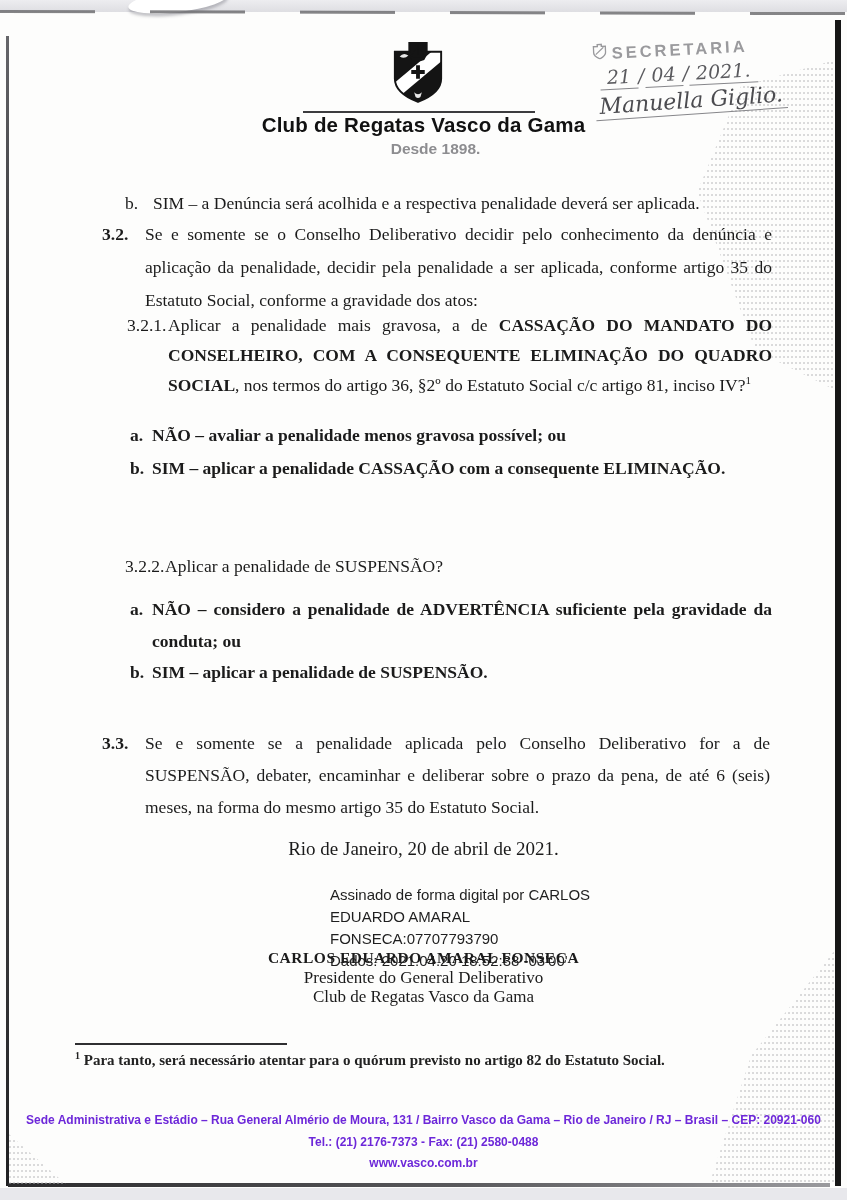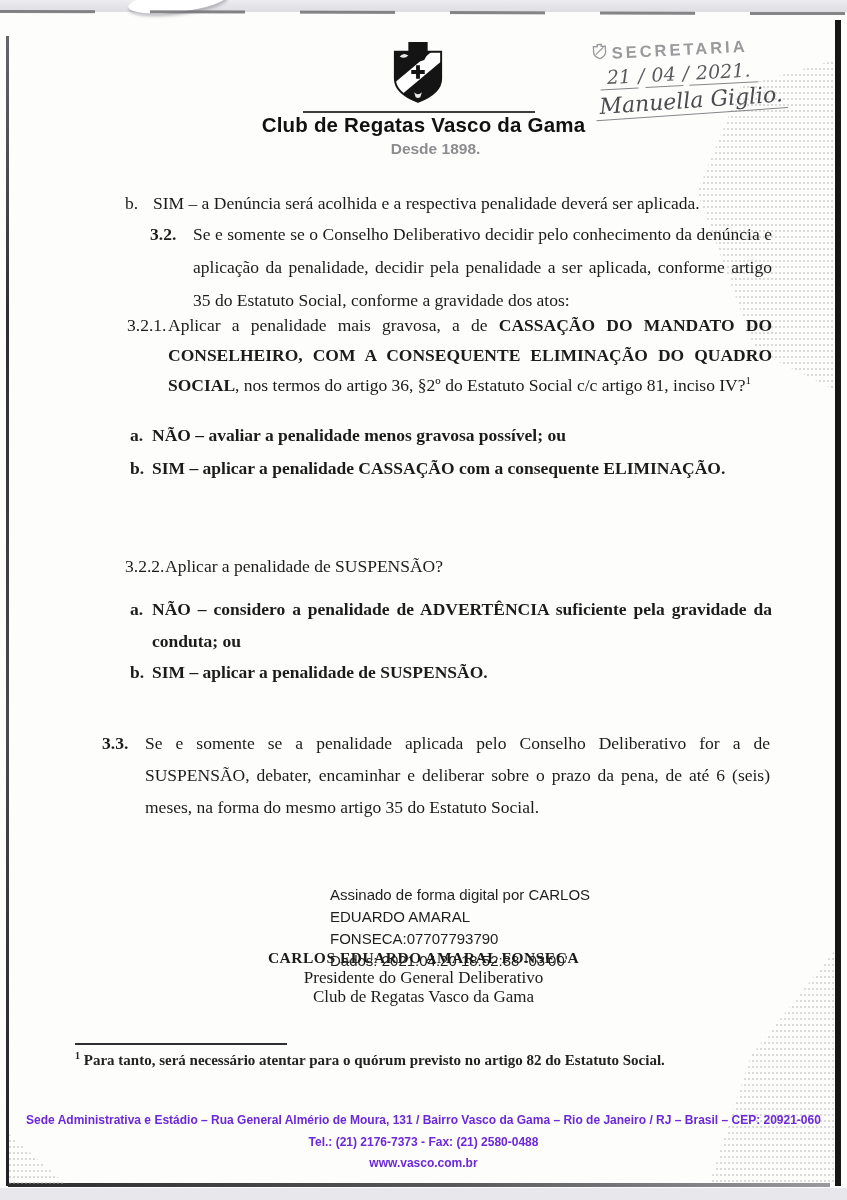"3.2." .sec32 .pnum { margin-left: 48px -> none }
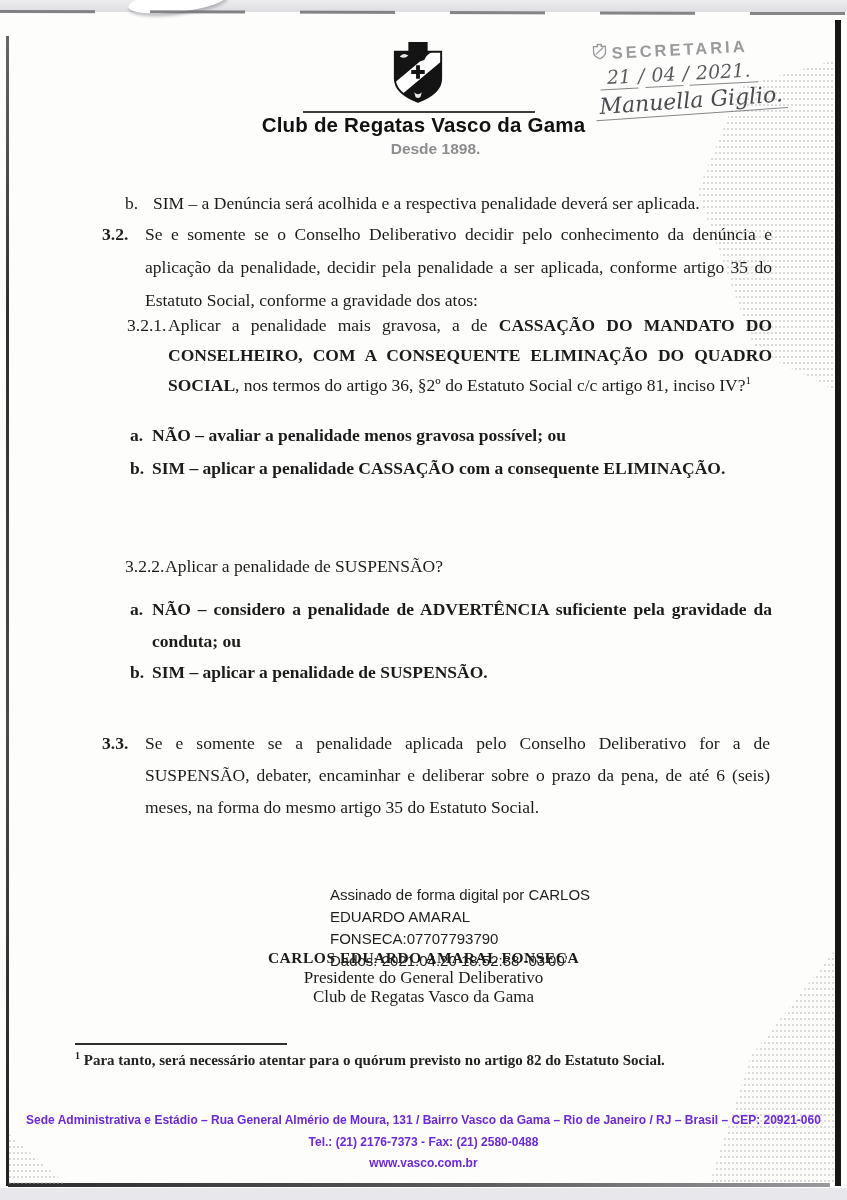"Rio de Janeiro, 20 de" div.abs { html: none -> <div>Rio de Janeiro, 20 de abril de 2021.</div> }
